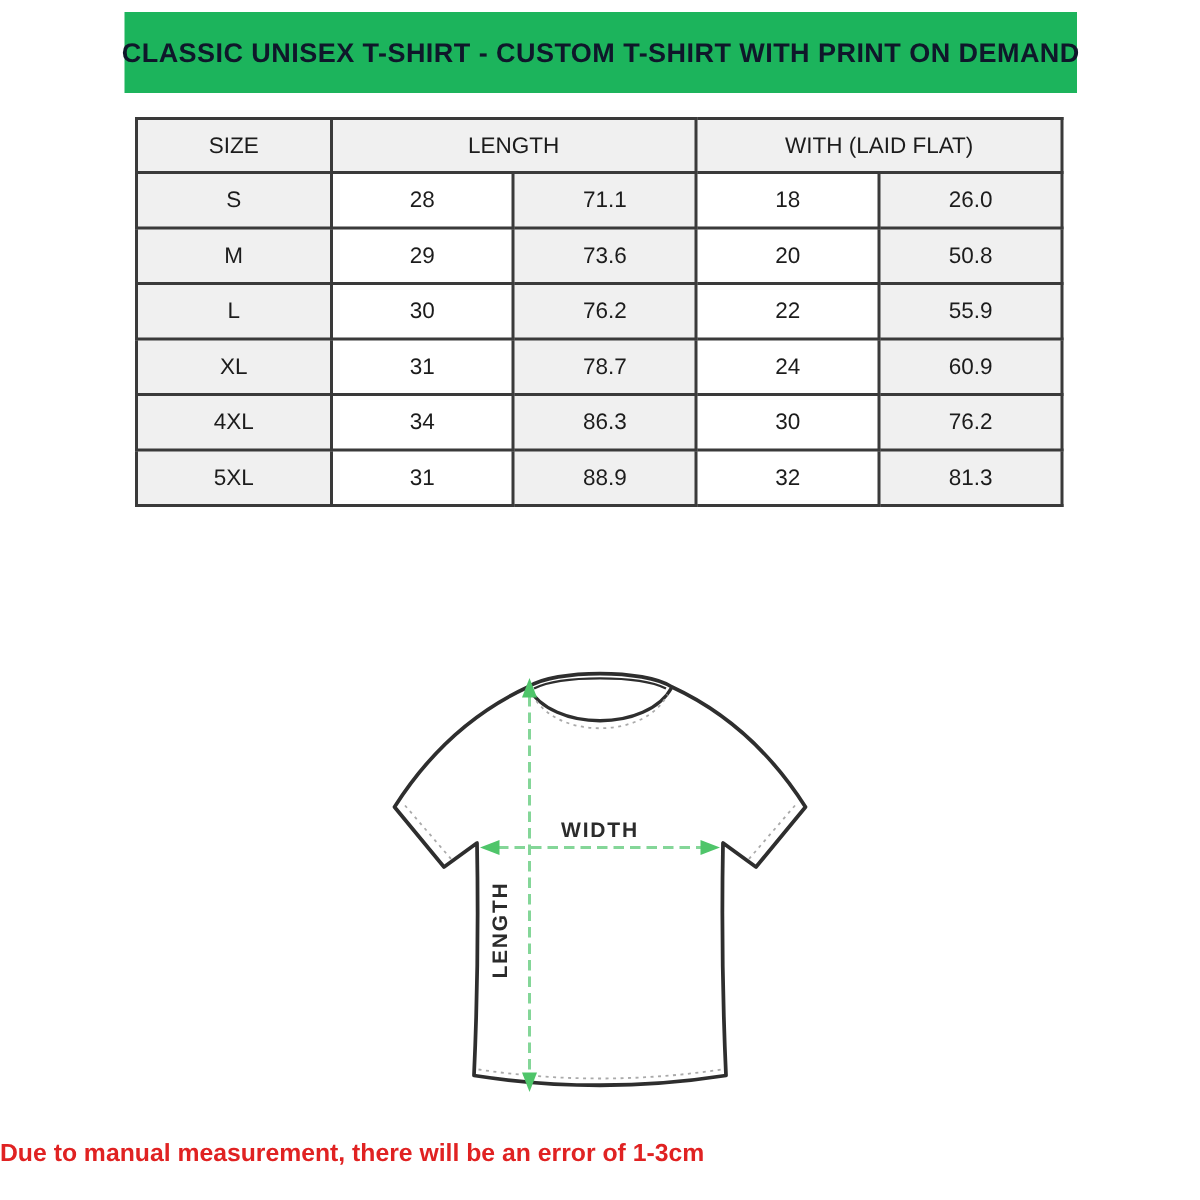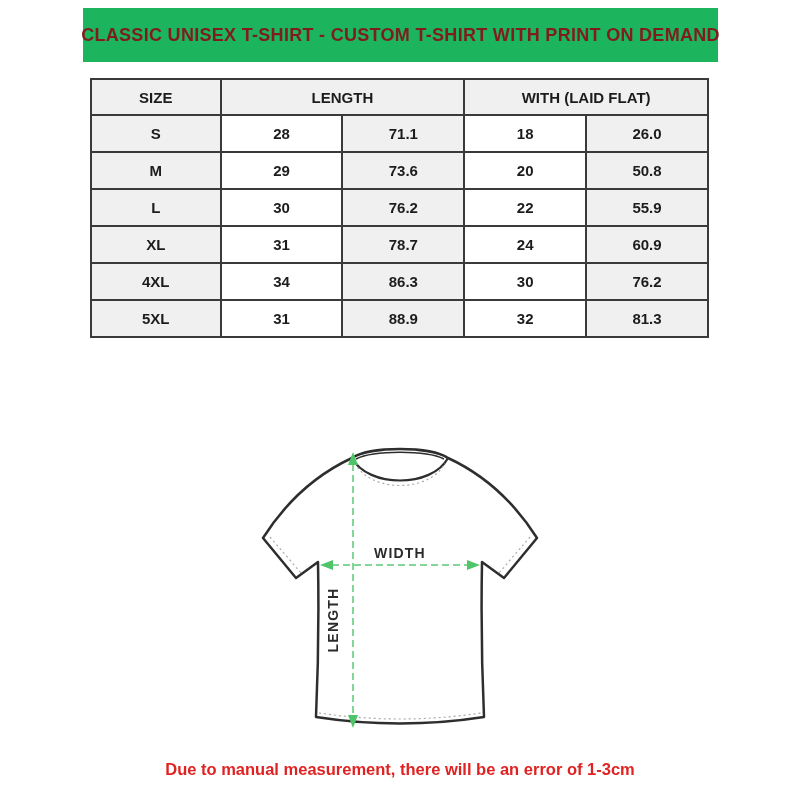"CLASSIC UNISEX T-SHIRT - CUSTOM" .banner-title { color: #7f1d1d -> #0f172a }
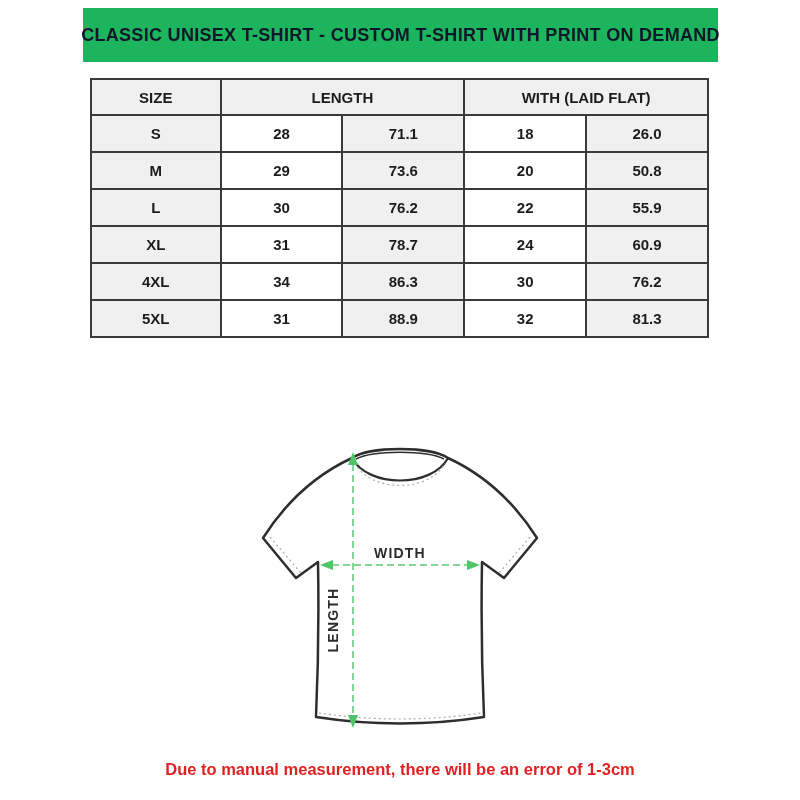"SIZE" .size-table th, .size-table td { font-weight: bold -> normal }
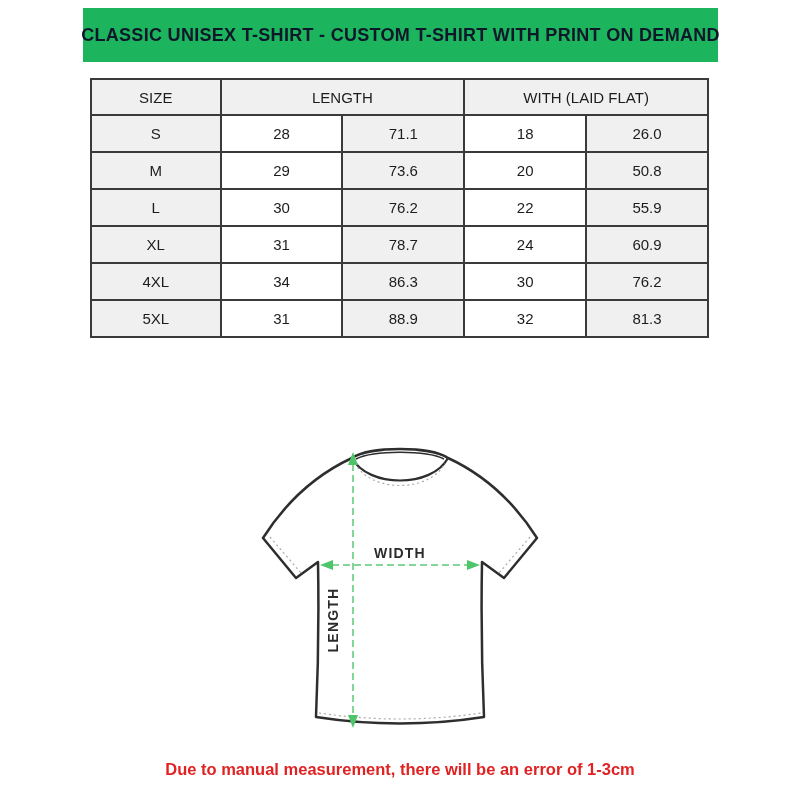"Due to manual measurement, there" .note { text-align: center -> left }
